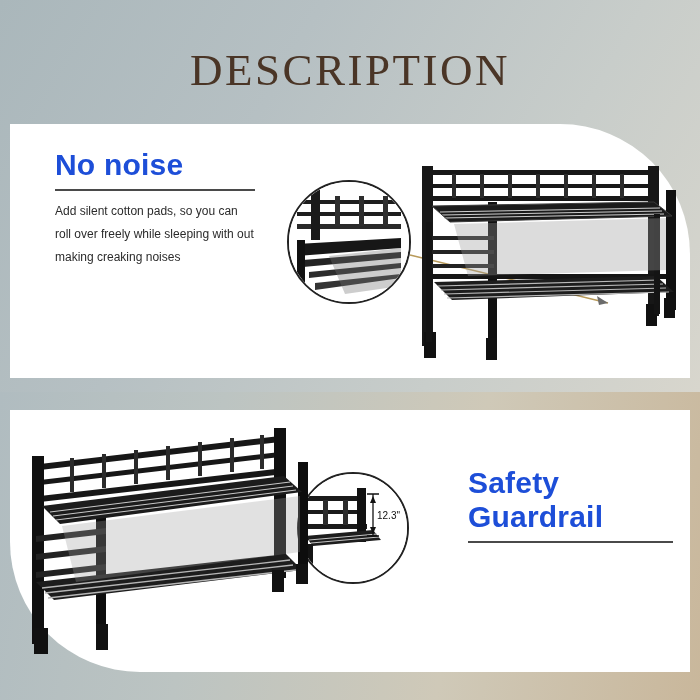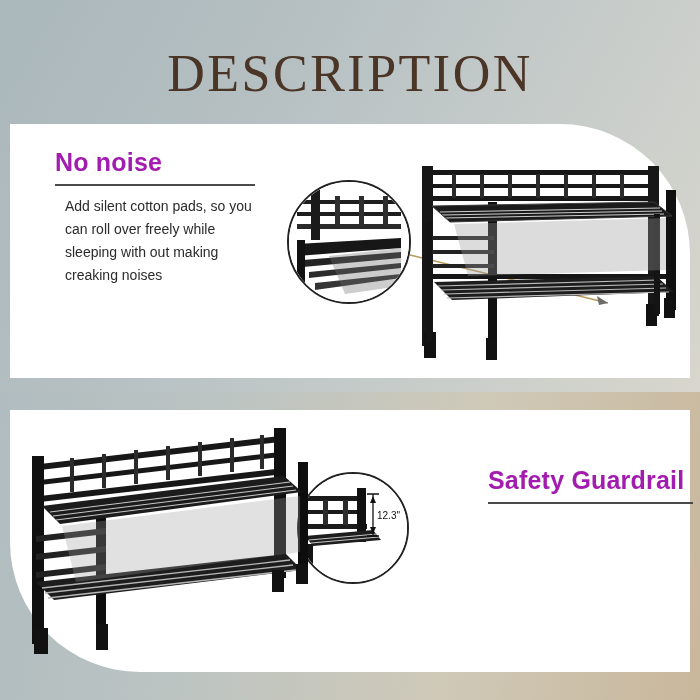"DESCRIPTION" #title { font-size: 52px -> 45px }
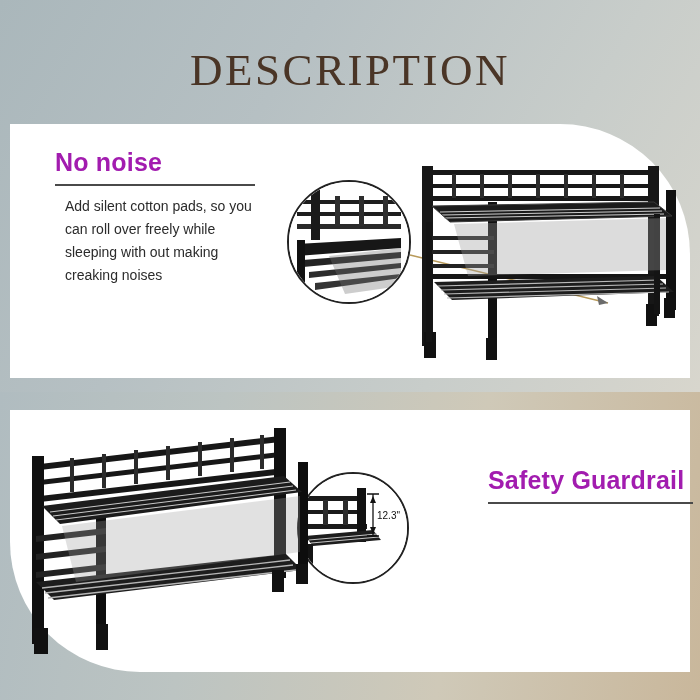"No noise" .heading { color: #a21caf -> #1d4ed8; font-size: 25px -> 30px }
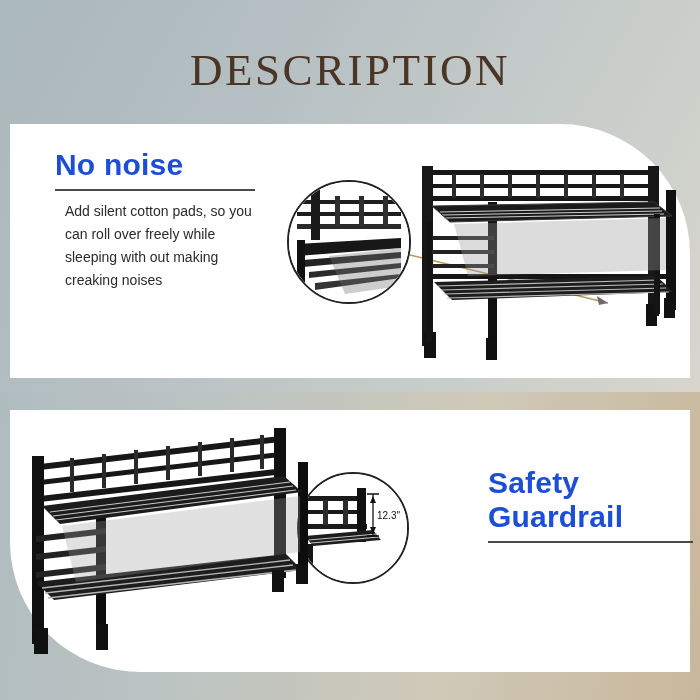"Add silent cotton pads, so" .body-text { font-size: 14px -> 12px; margin-left: 10px -> none }
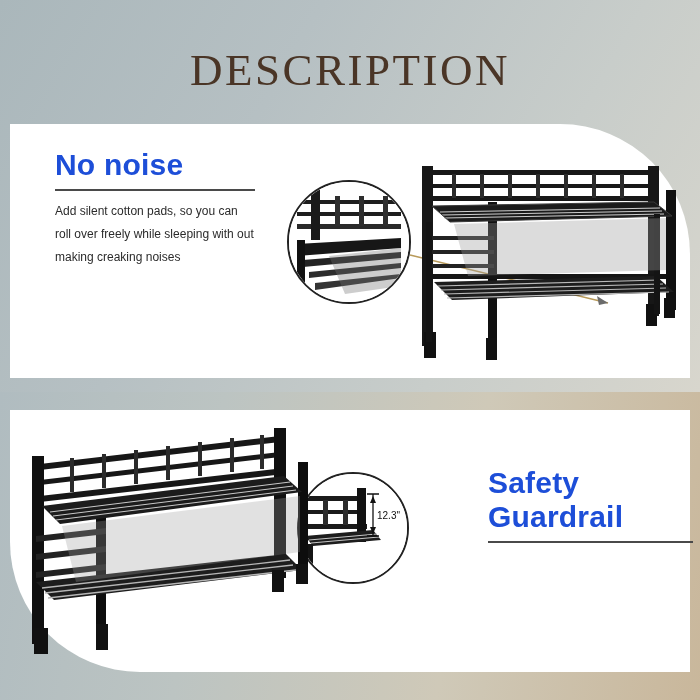"Safety Guardrail" #bottom-text { left: 488px -> 468px }
